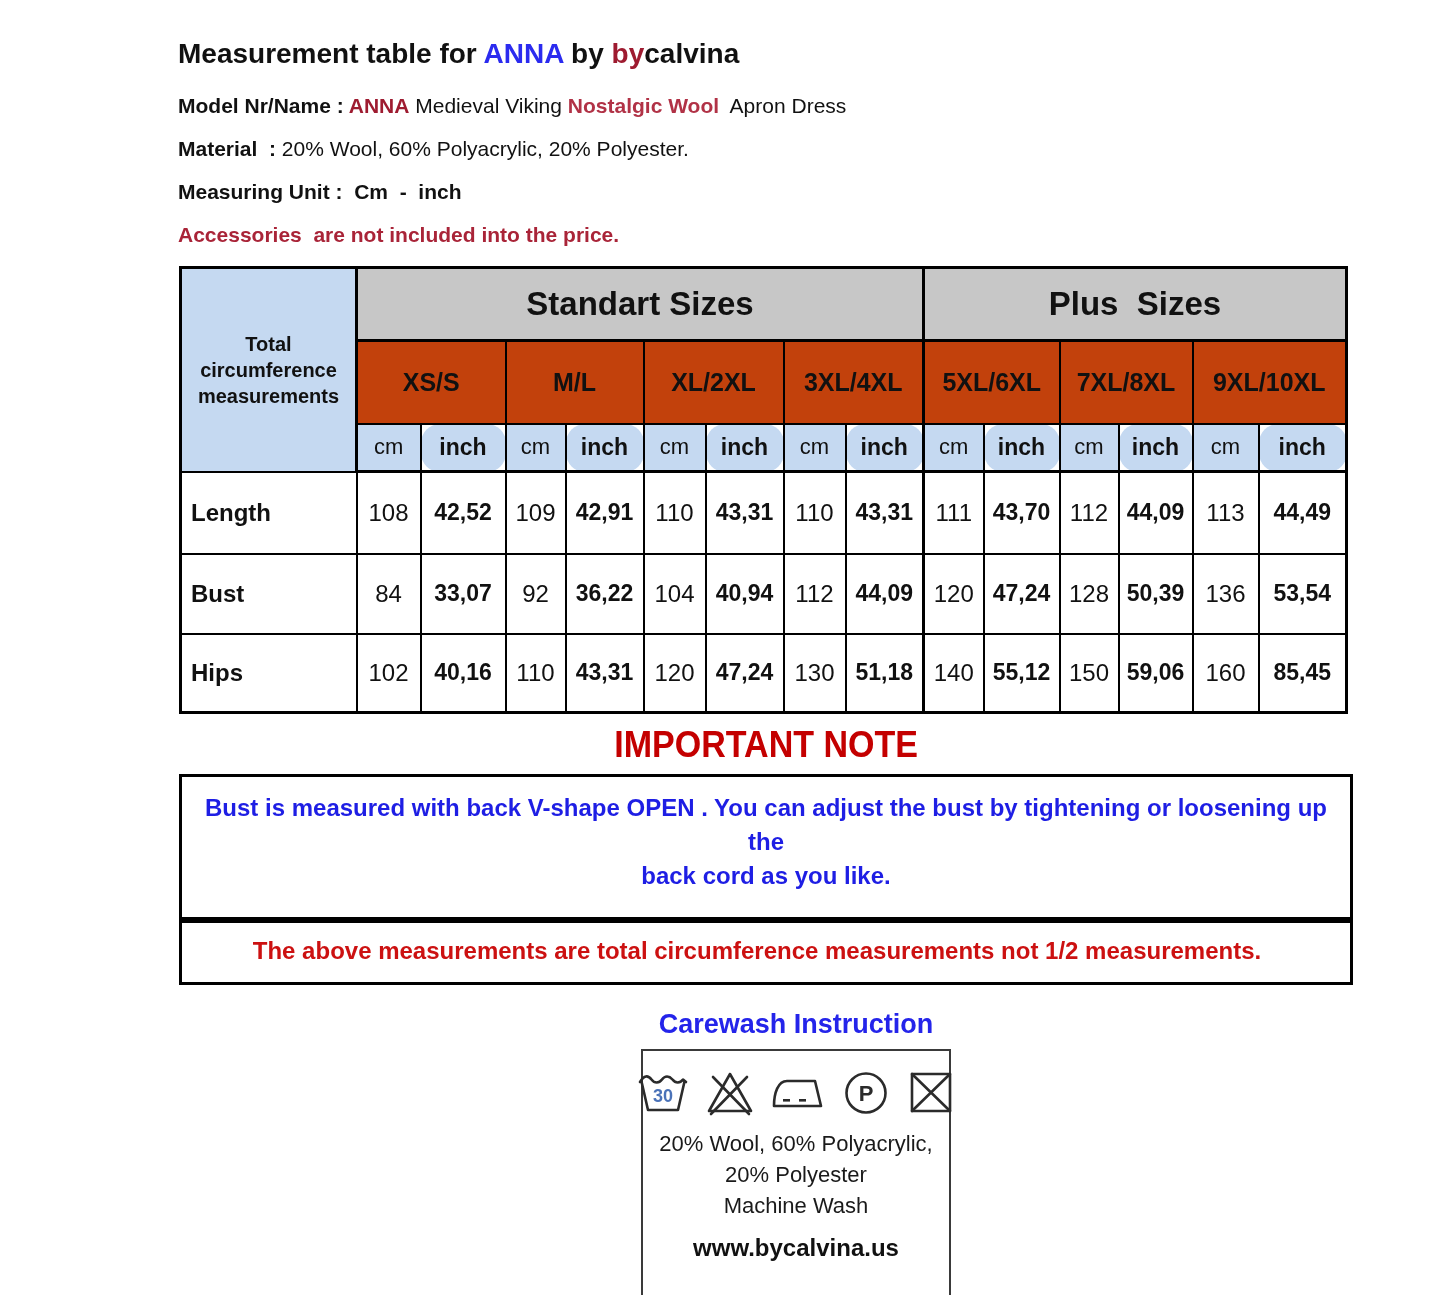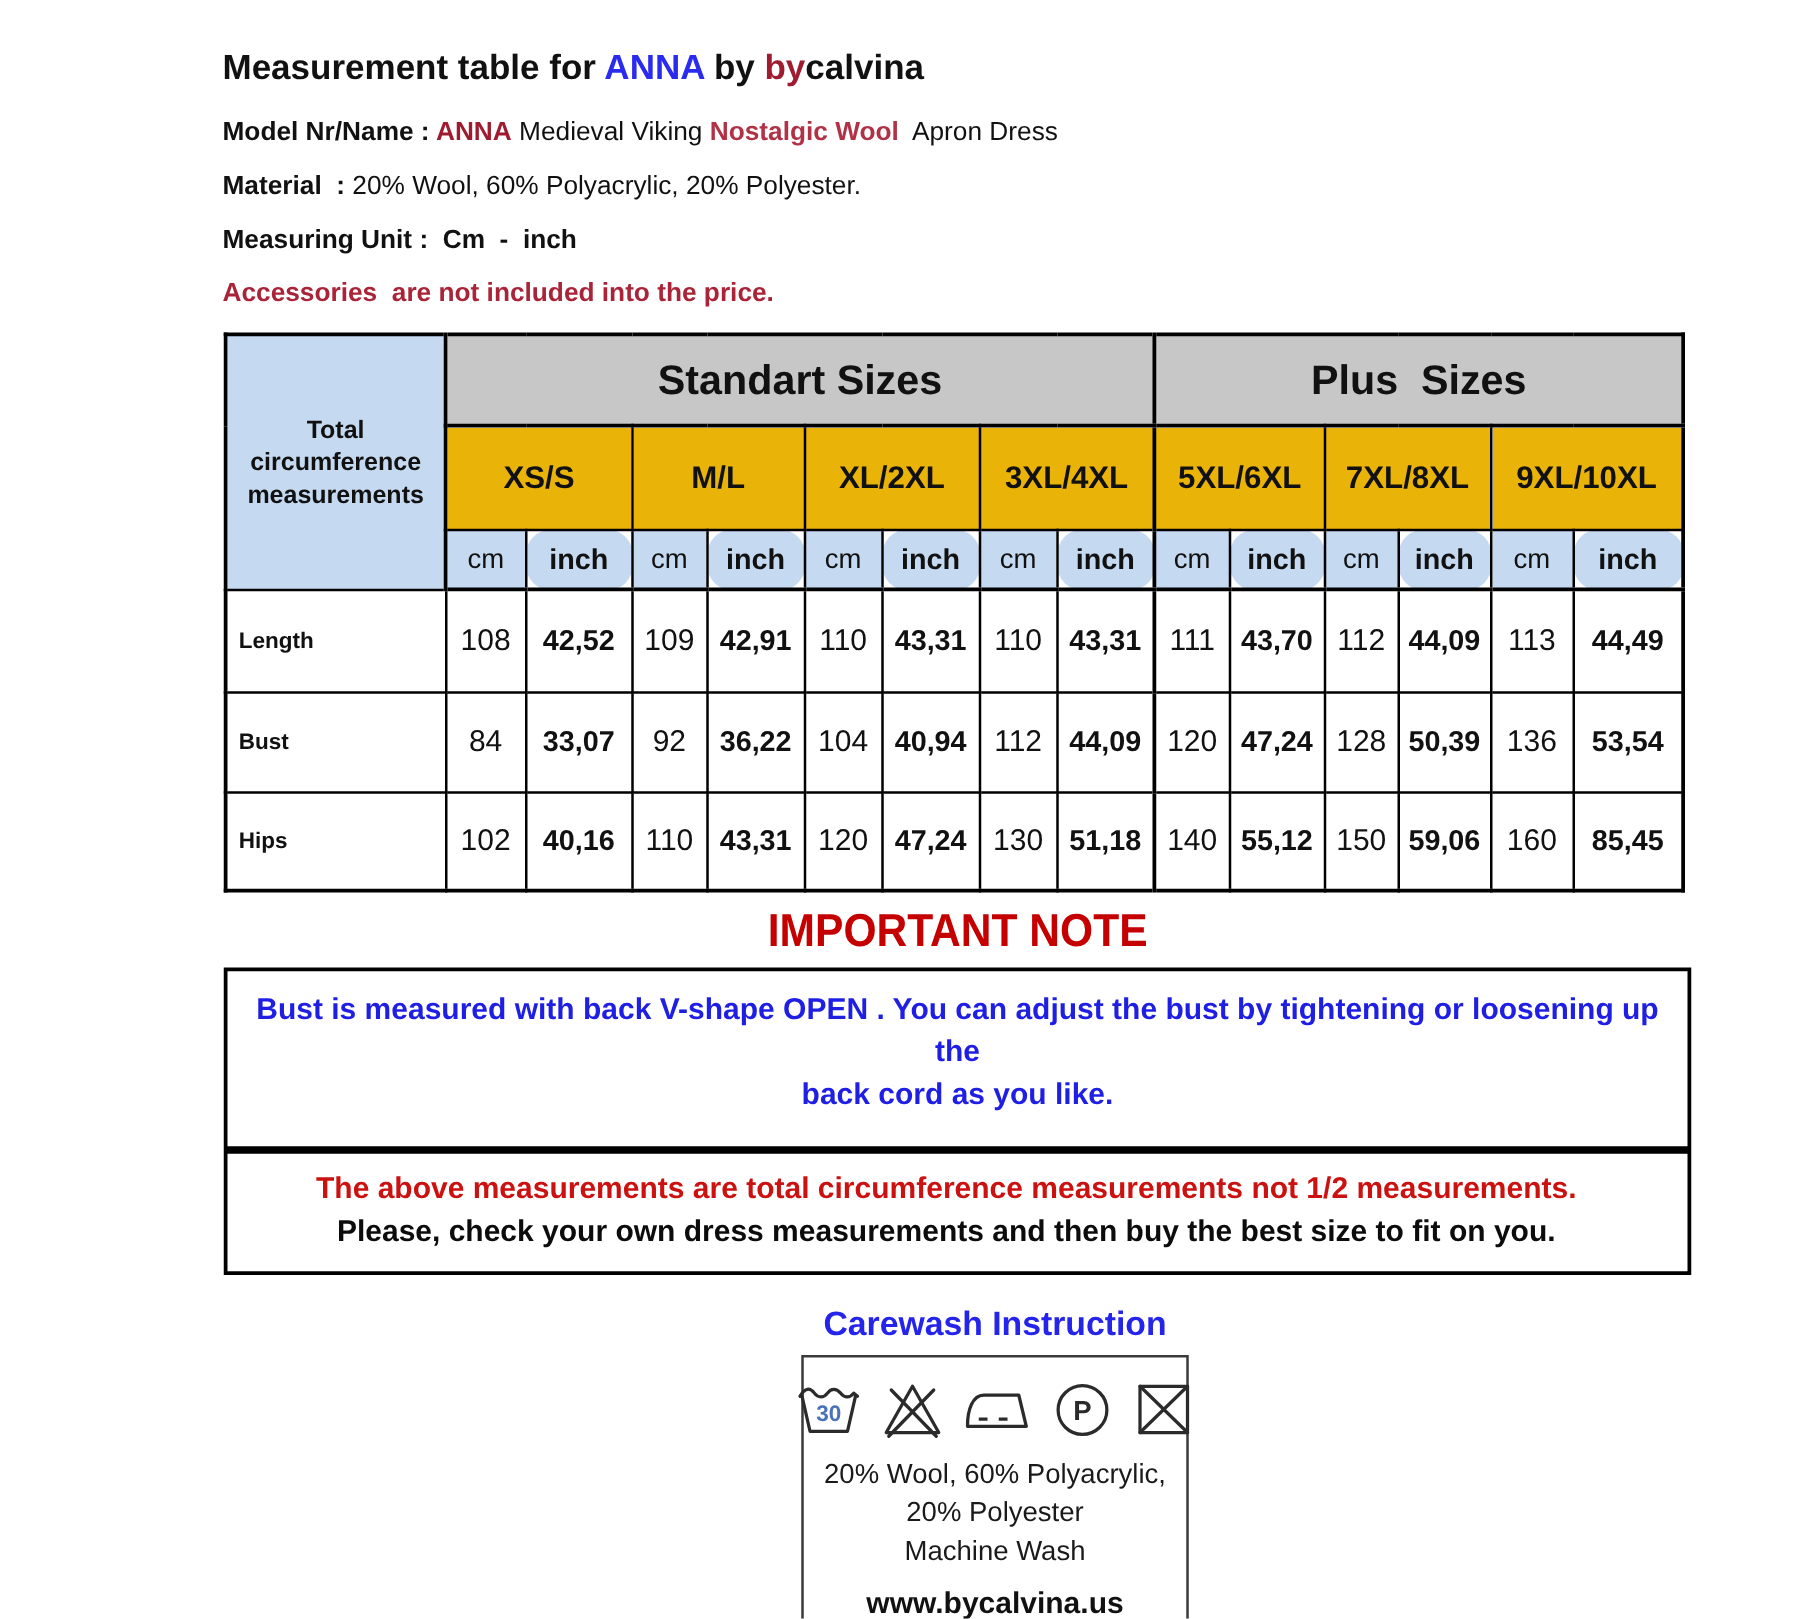"XS/S" .size-th { background: #eab308 -> #c2410c }
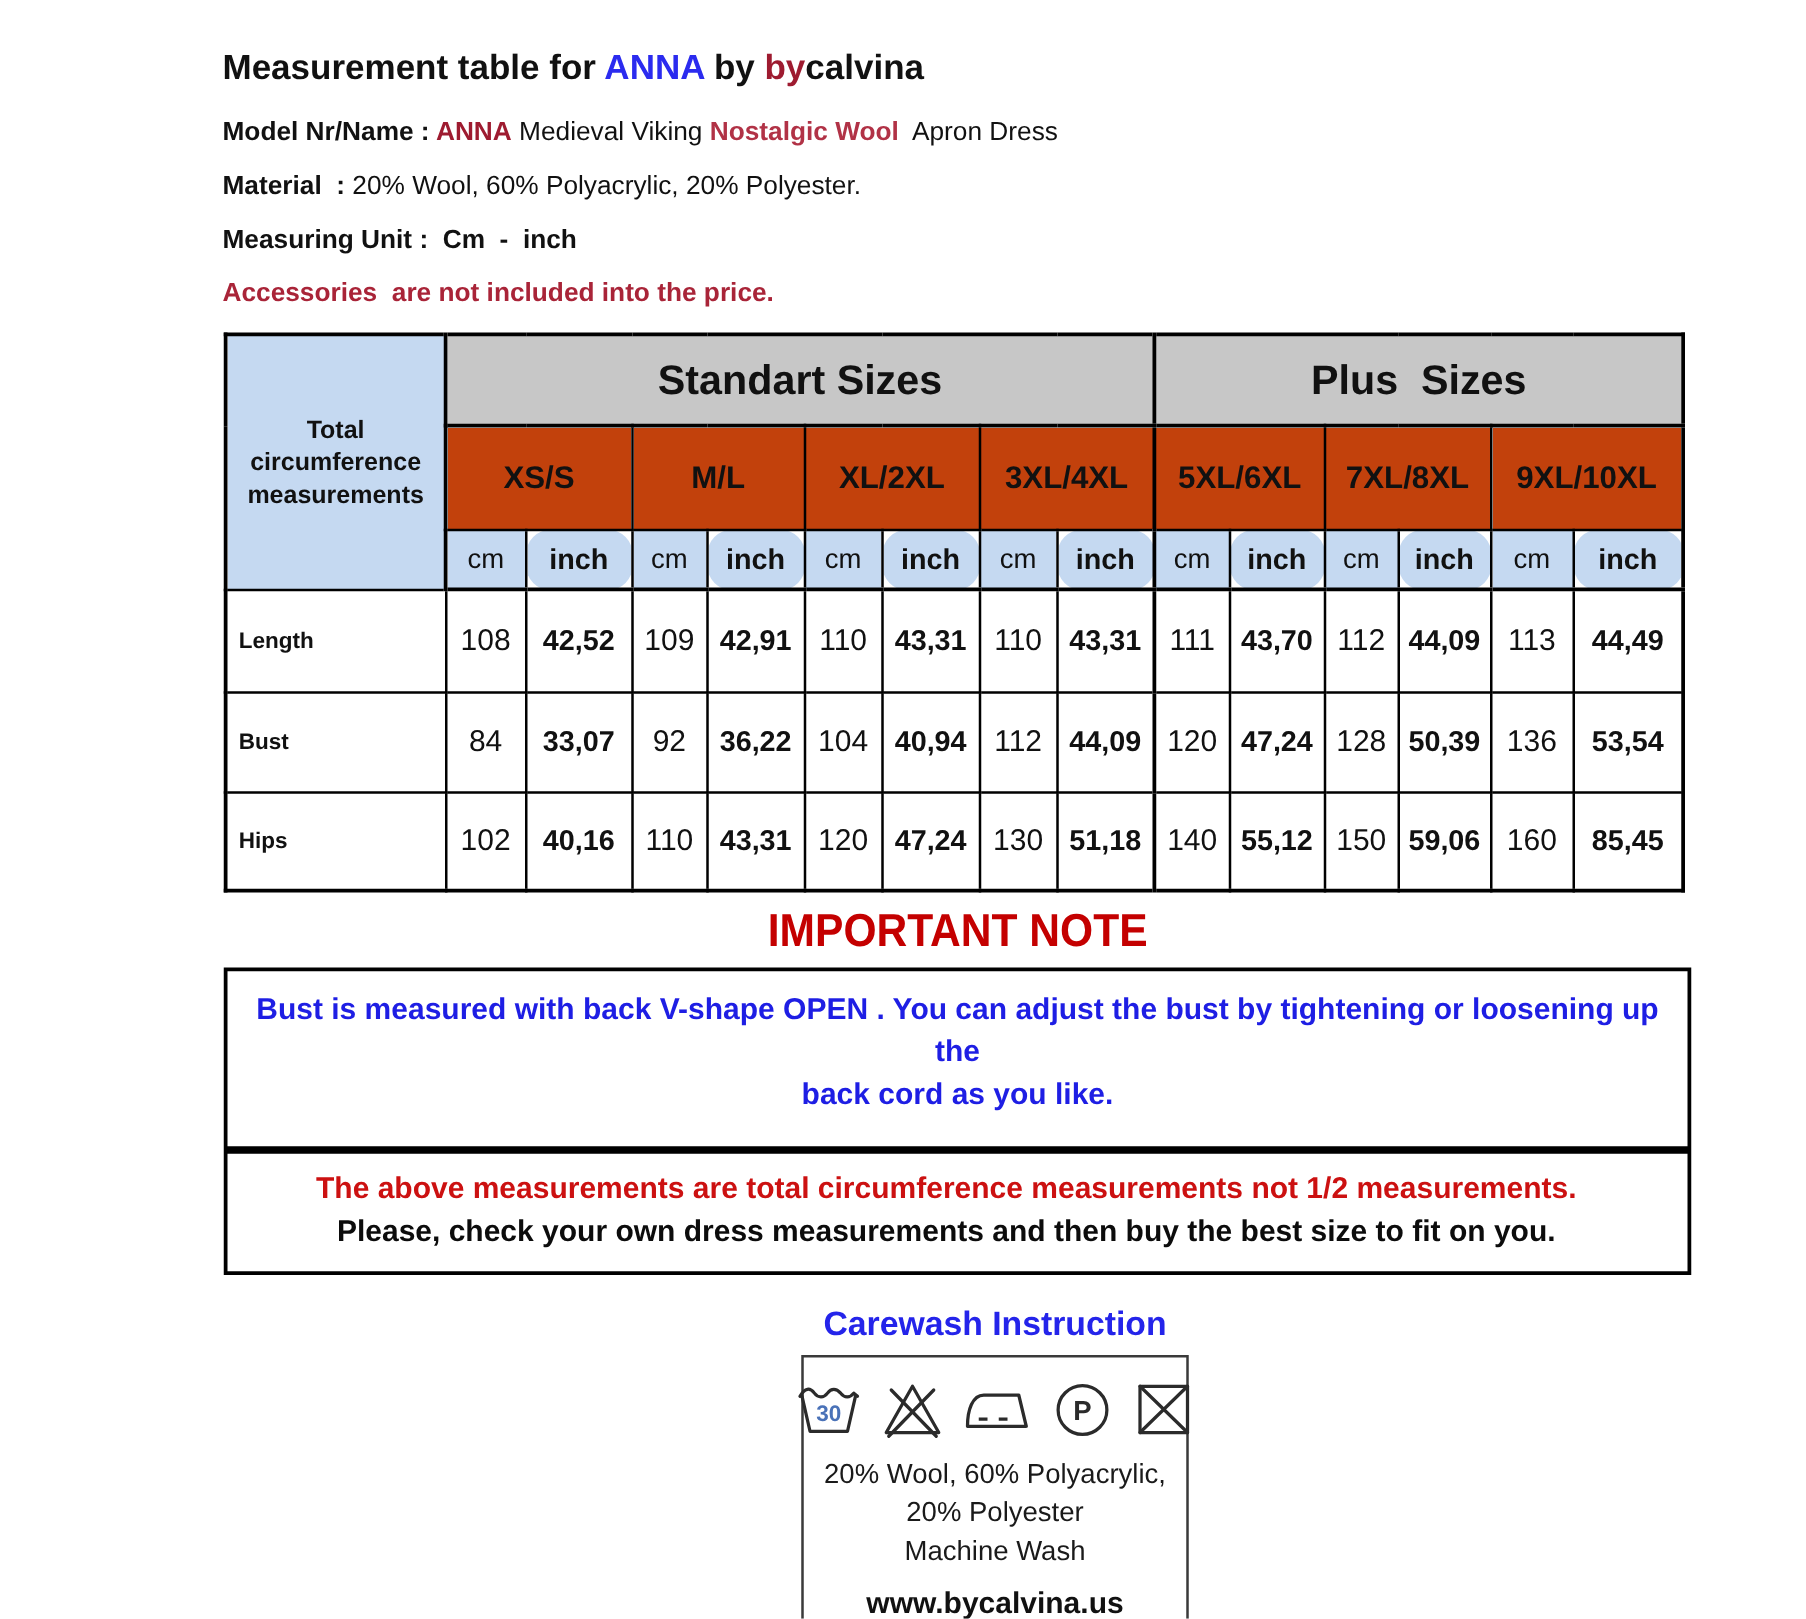"Length" .rowlab { font-size: 18px -> 24px }
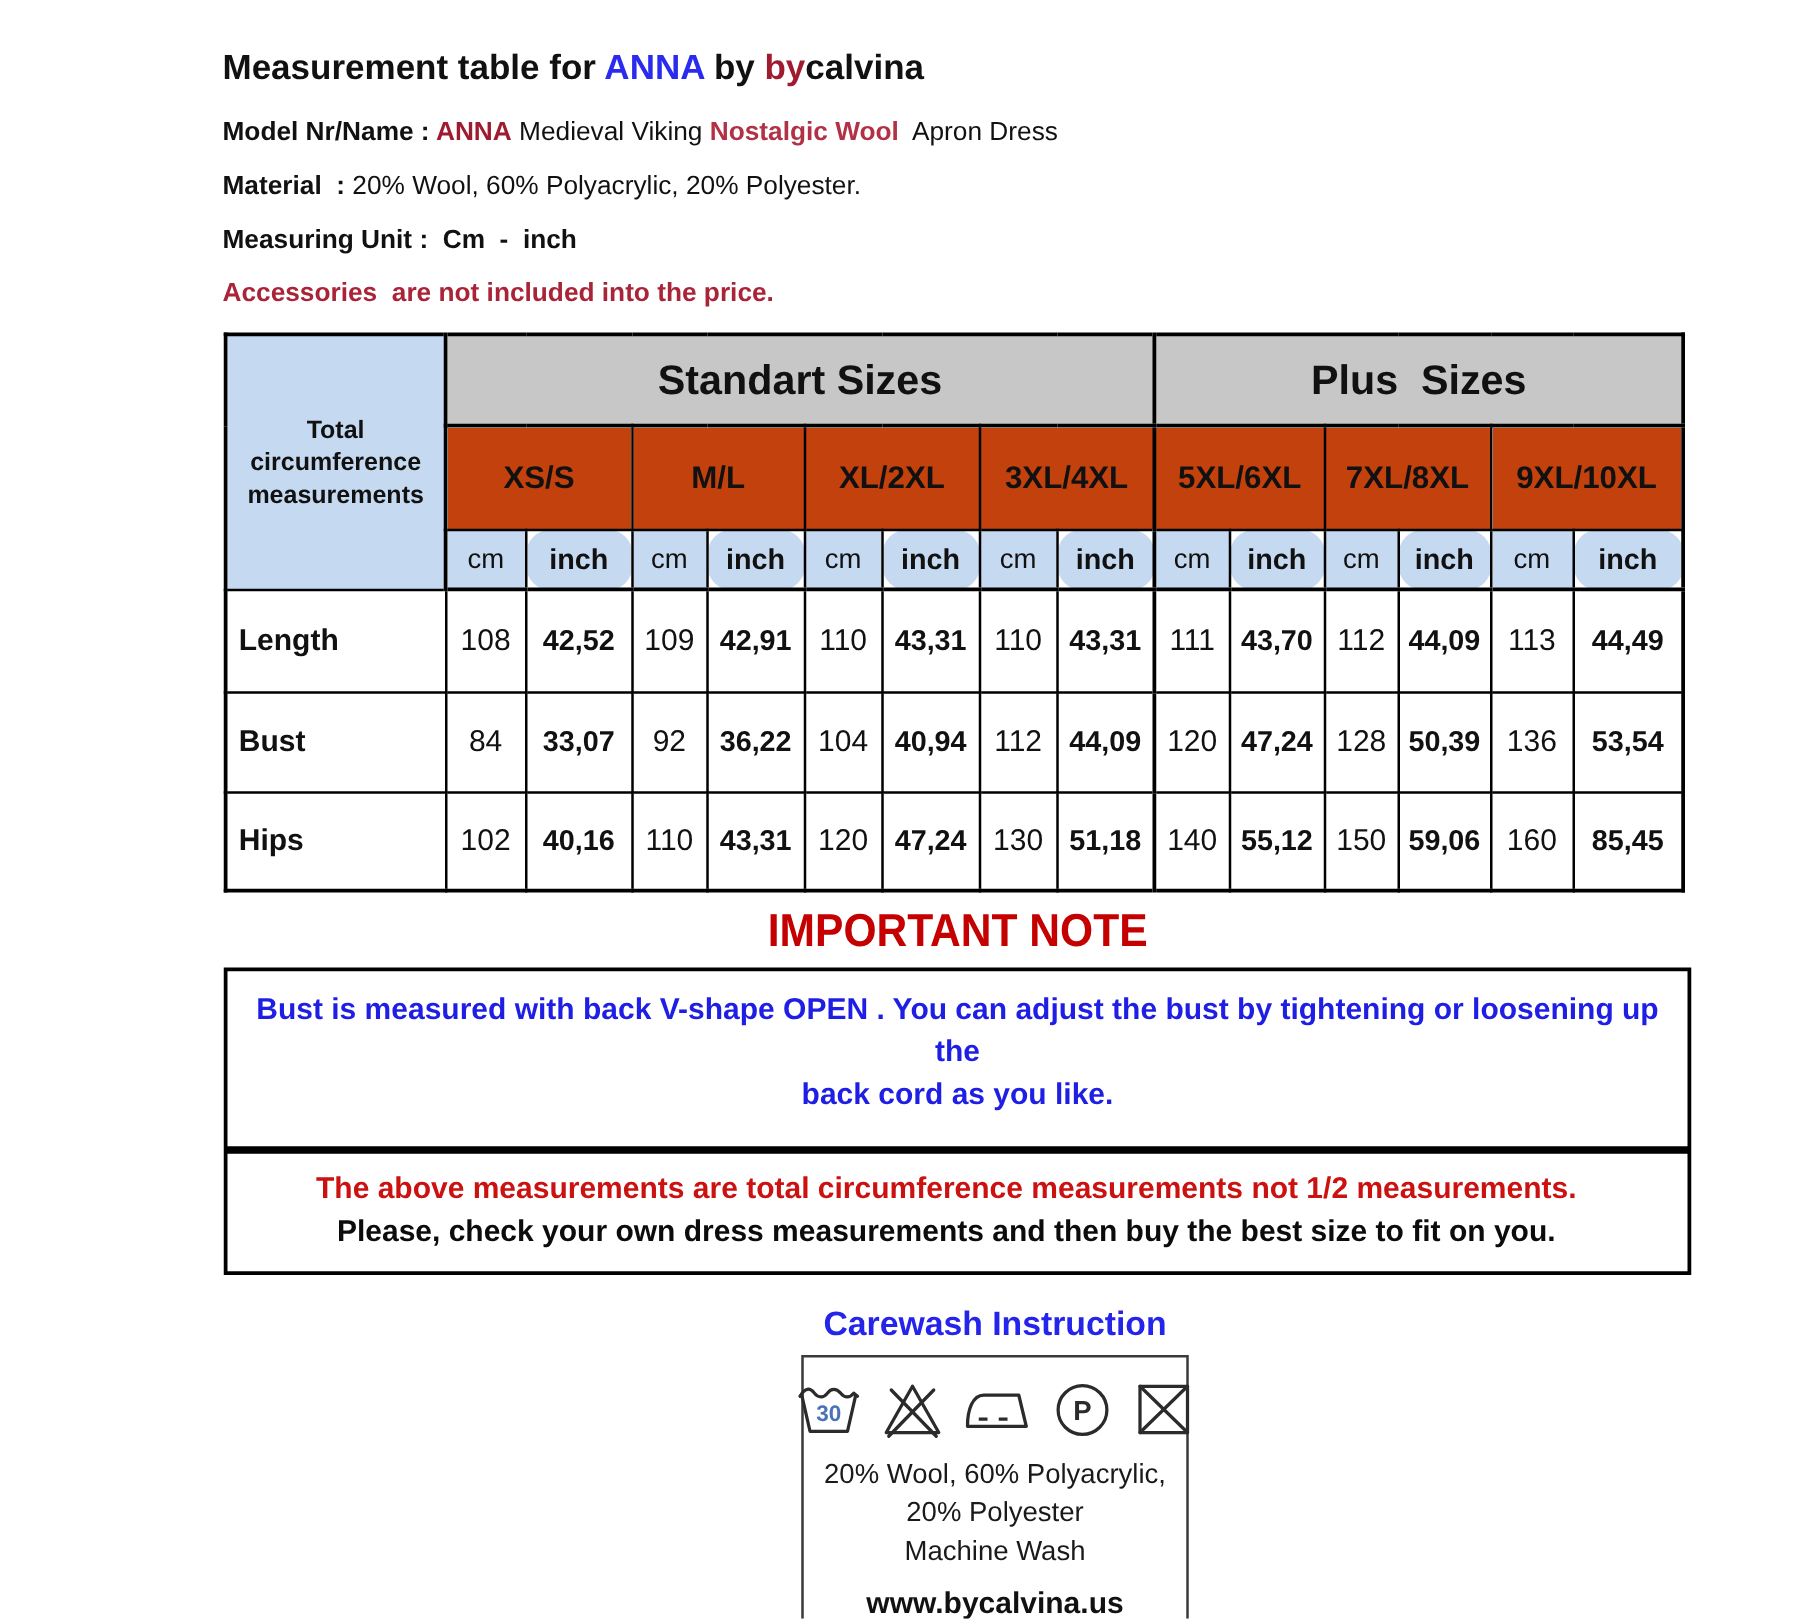"Please, check your own dress" div.blk { html: <div>Please, check your own dress measurements and then buy the best size to fit on you.</div> -> none }
